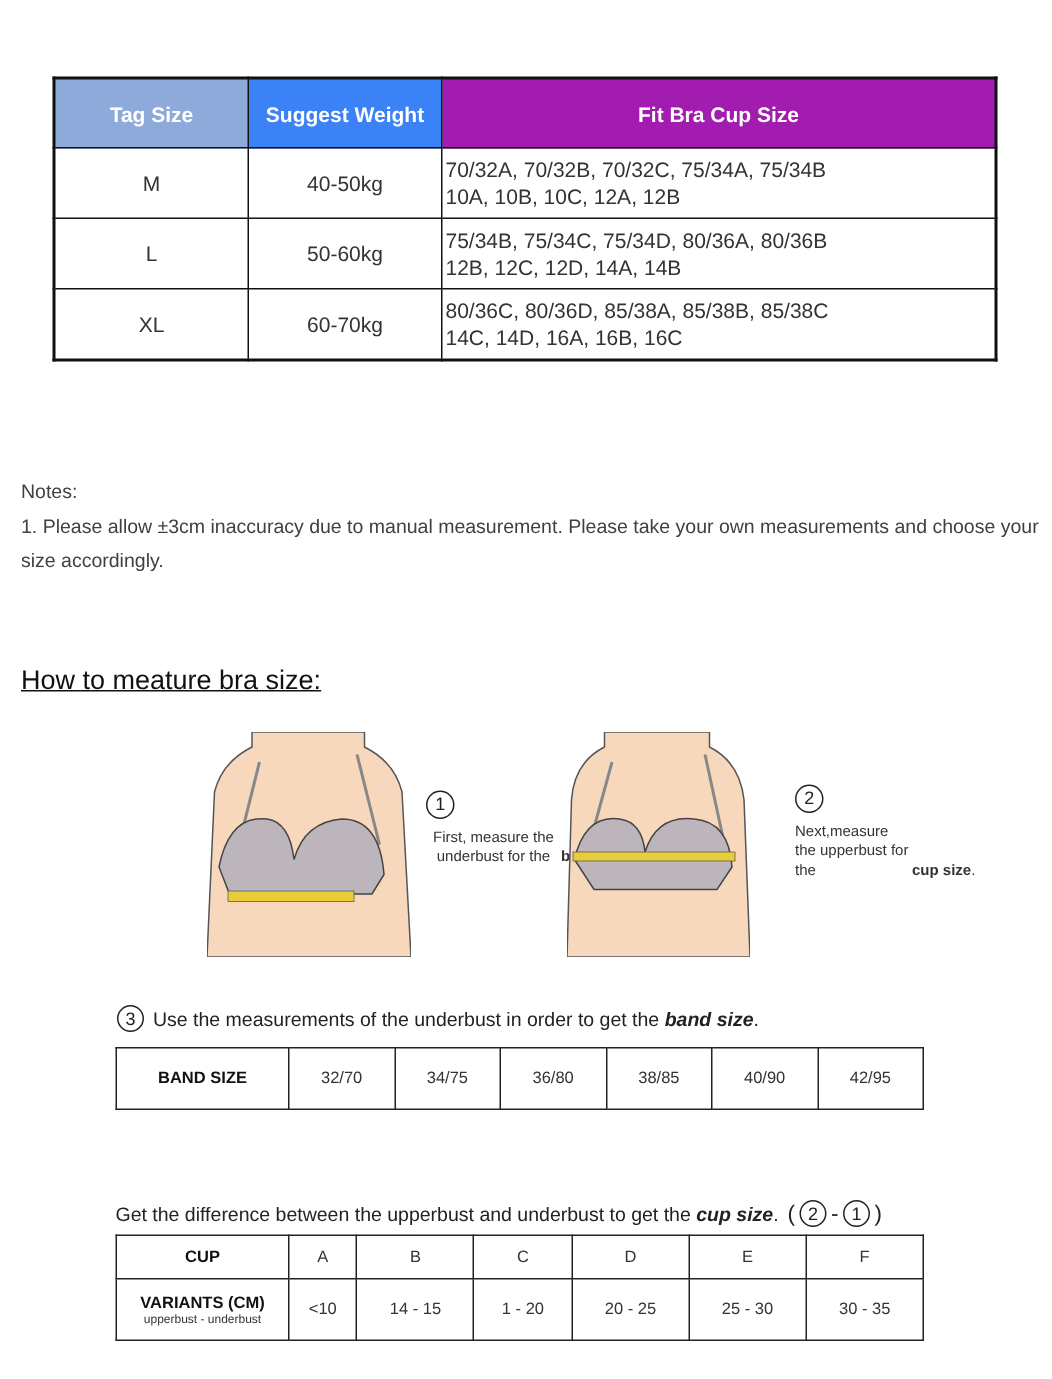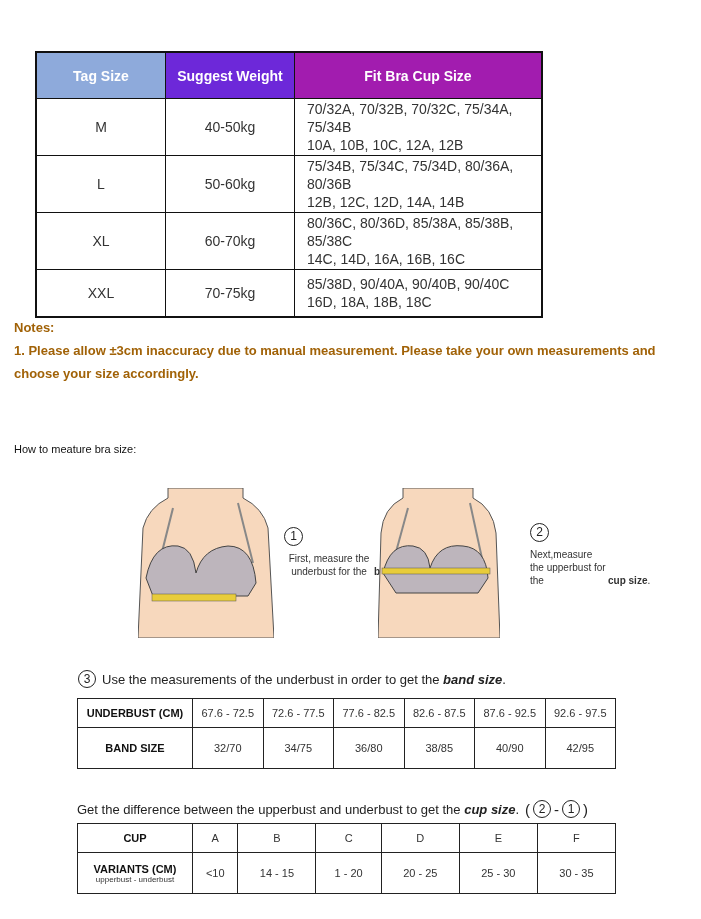"Tag Size" .size-table { width: 508px -> 630px }
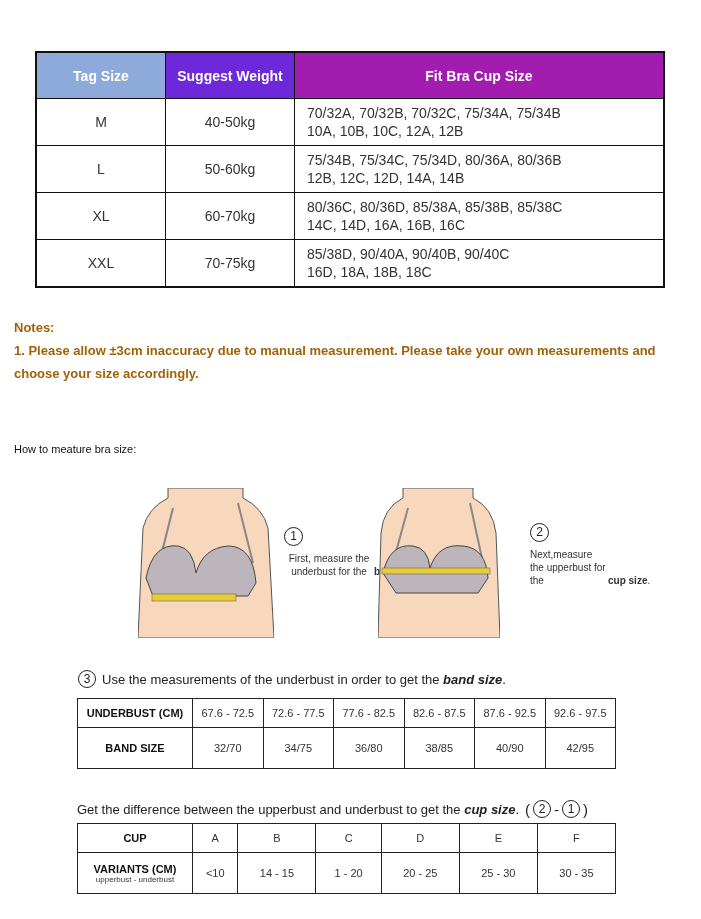"Suggest Weight" th.col2 { background: #6d28d9 -> #3b82f6 }
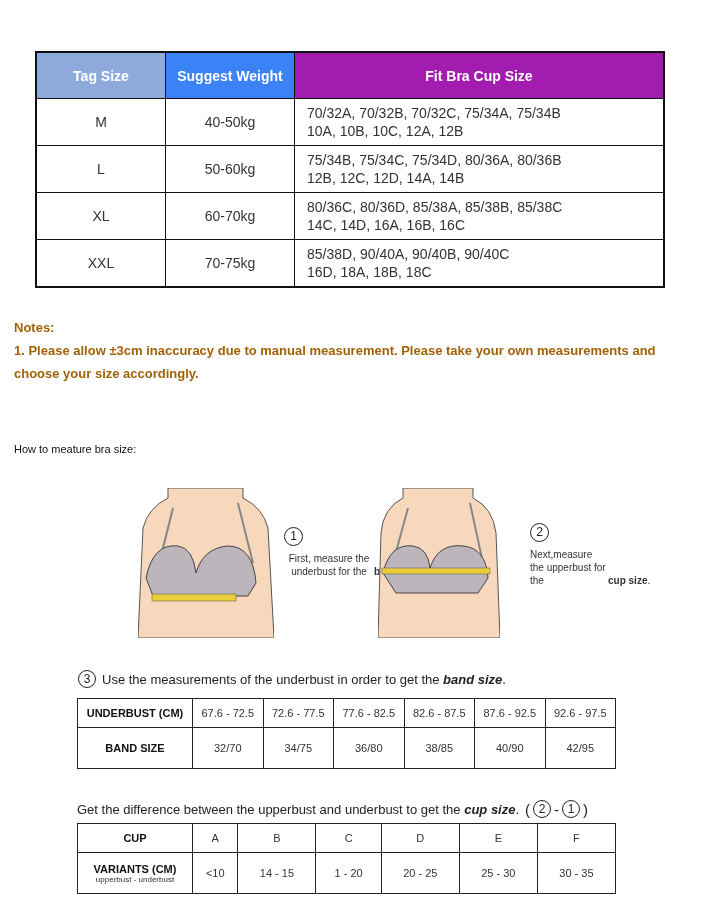"70/32A, 70/32B, 70/32C, 75/34A, 75/34B" .size-table td.l { padding-left: 12px -> 2px }
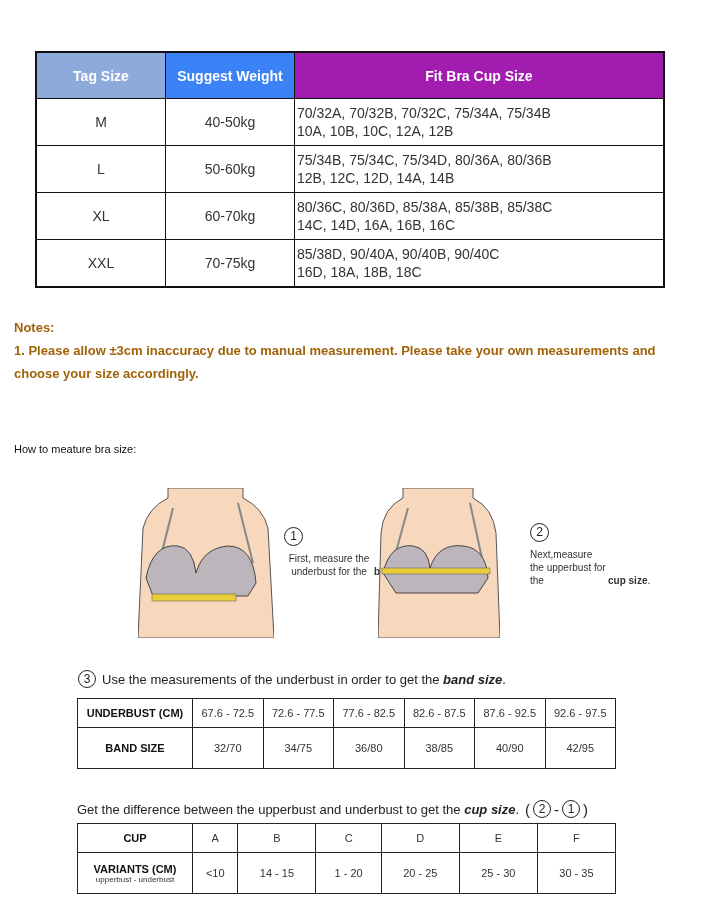"XXL" tr { html: <tr> <td>XXL</td> <td>70-75kg</td> <td> <div>85/38D, 90/40A, 90/40B, 90/40C</div> <div>16D, 18A, 18B, 18C</div> </td> </tr> -> none }
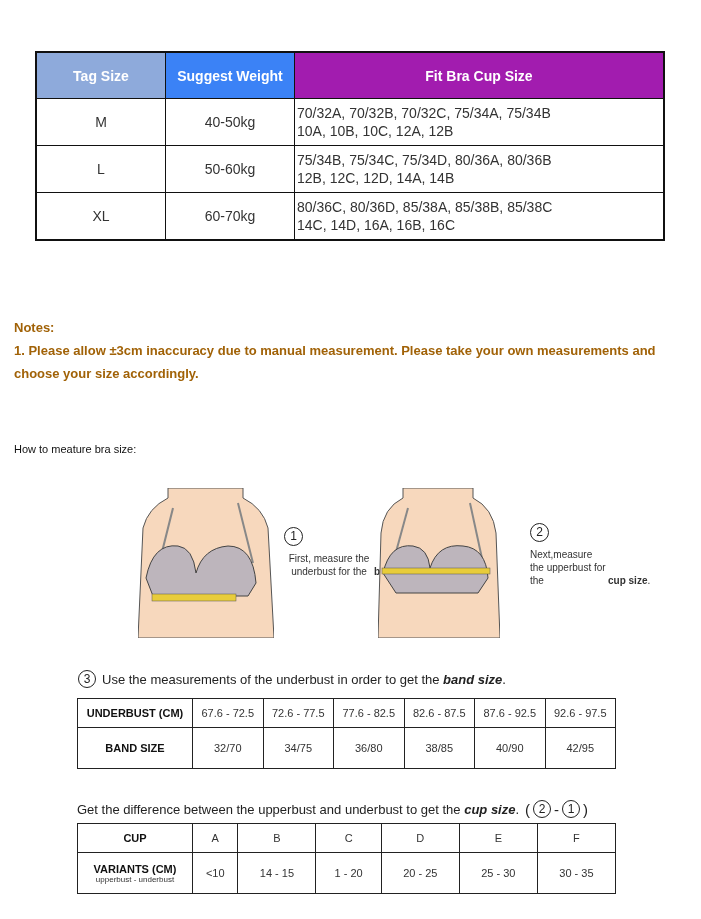"Notes:" .notes { color: #a16207 -> #404040; font-weight: bold -> none }
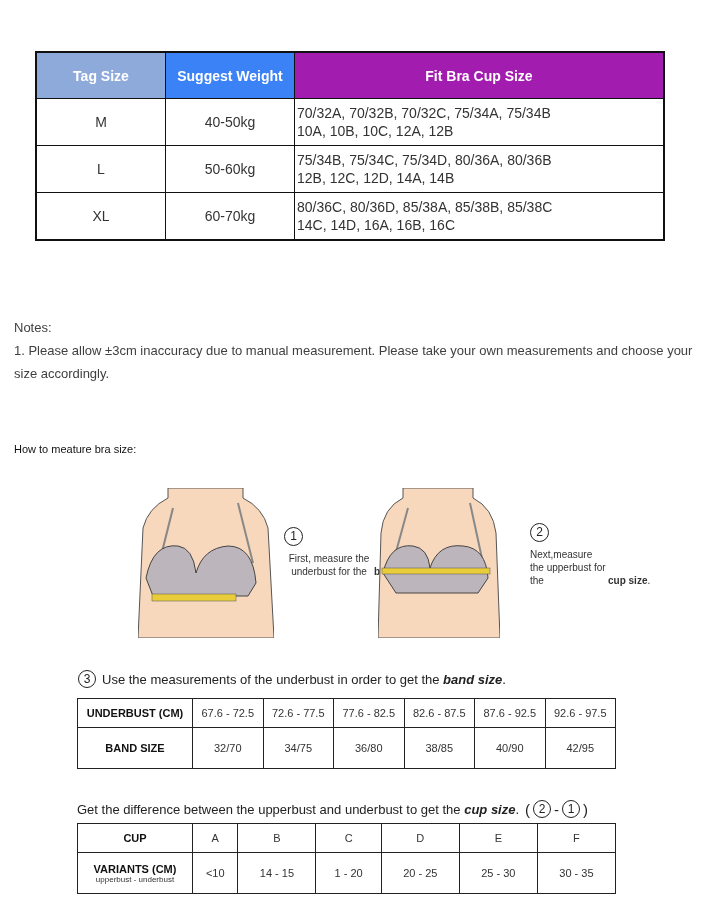"How to meature bra size:" .howto { font-size: 11px -> 18px; text-decoration: none -> underline }
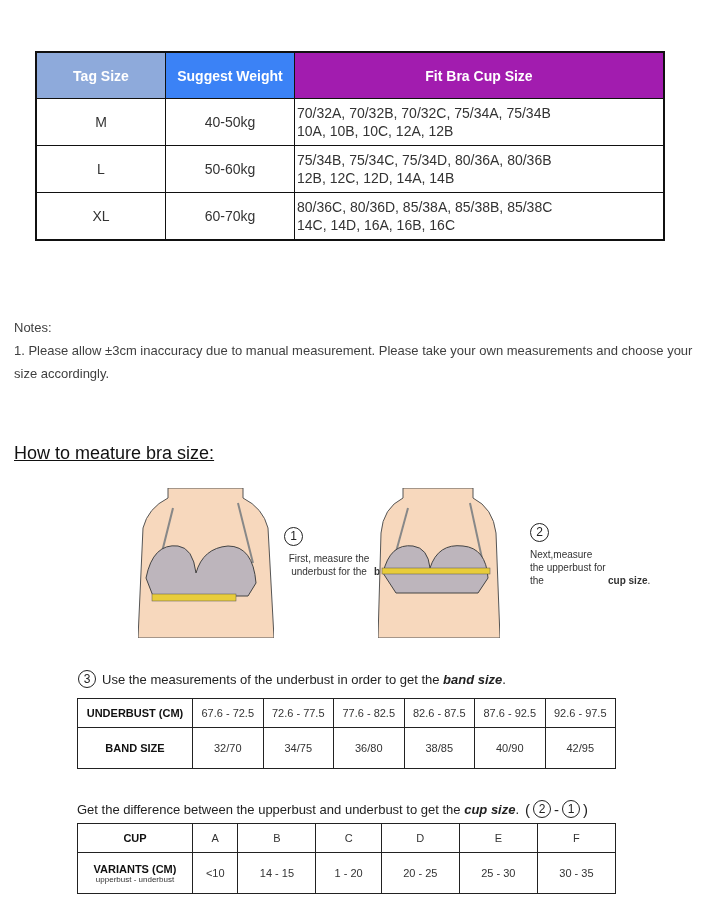"UNDERBUST (CM)" tr { html: <tr> <td>UNDERBUST (CM)</td> <td>67.6 - 72.5</td> <td>72.6 - 77.5</td> <td>77.6 - 82.5</td> <td>82.6 - 87.5</td> <td>87.6 - 92.5</td> <td>92.6 - 97.5</td> </tr> -> none }
